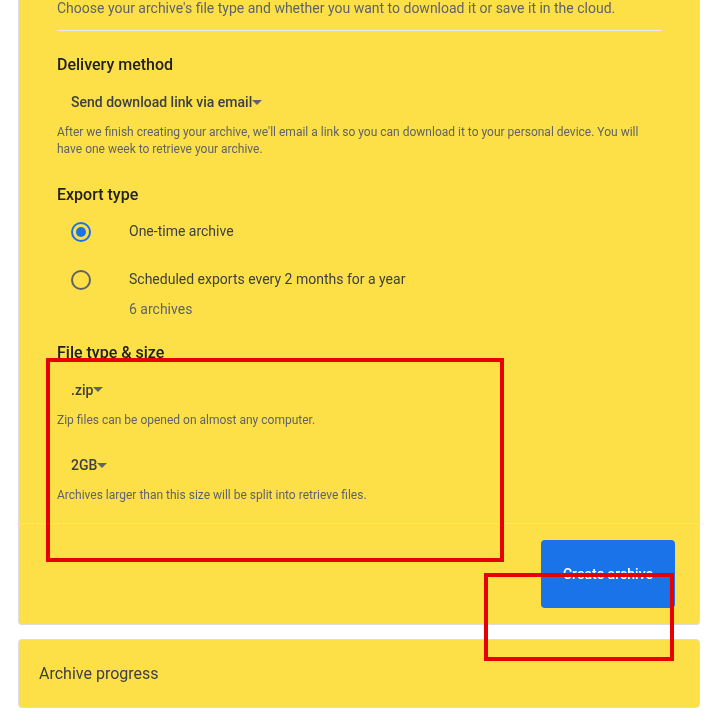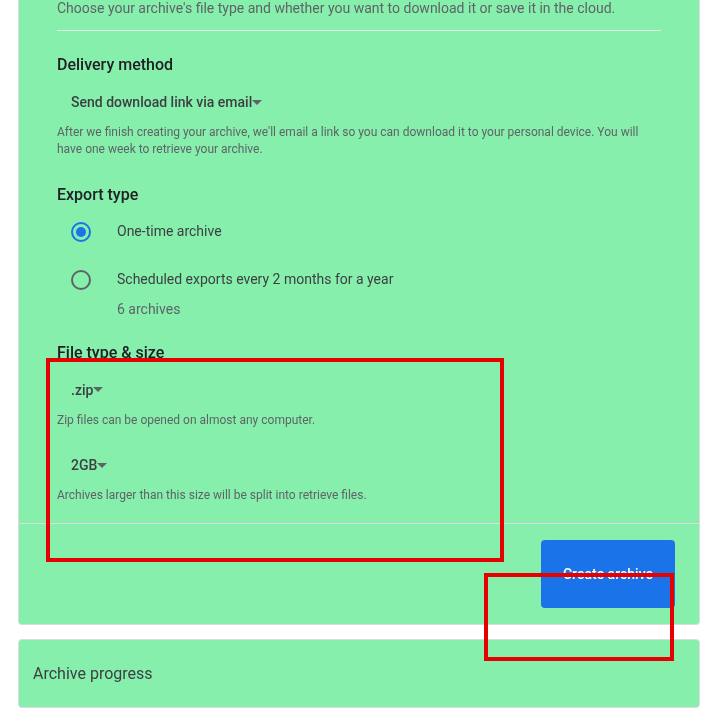"Choose your archive's file type" .card { background: #86efac -> #fde047 }
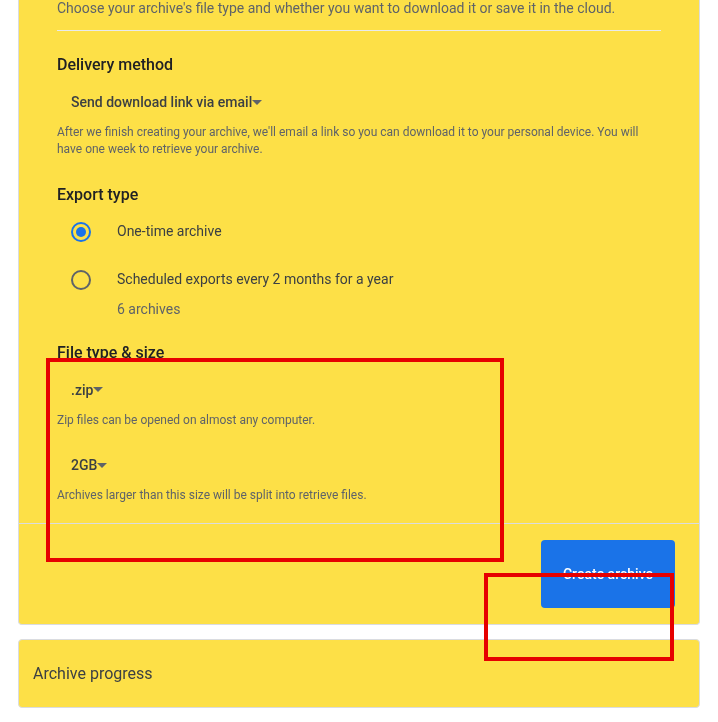"One-time archive" .radio-item { gap: 26px -> 38px }
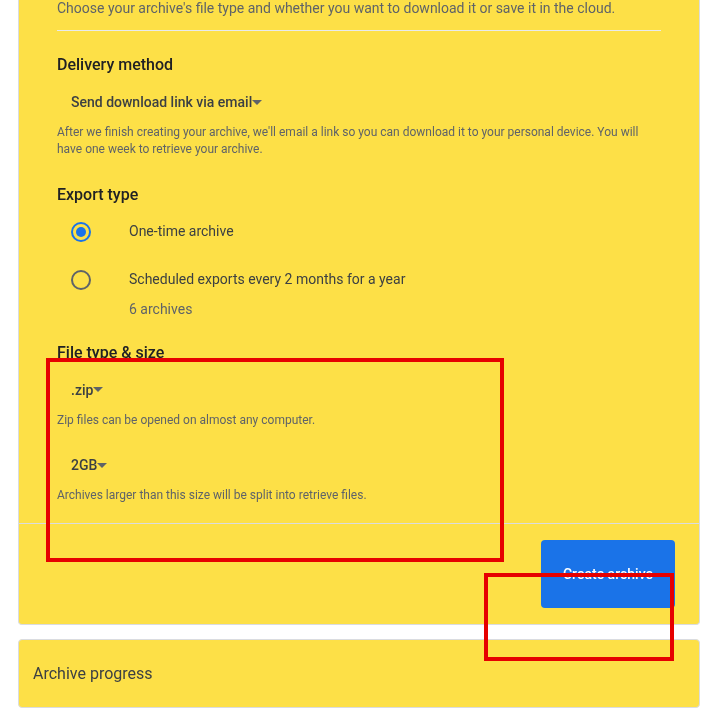"Archive progress" .card-progress { padding: 24px 14px -> 24px 20px }
